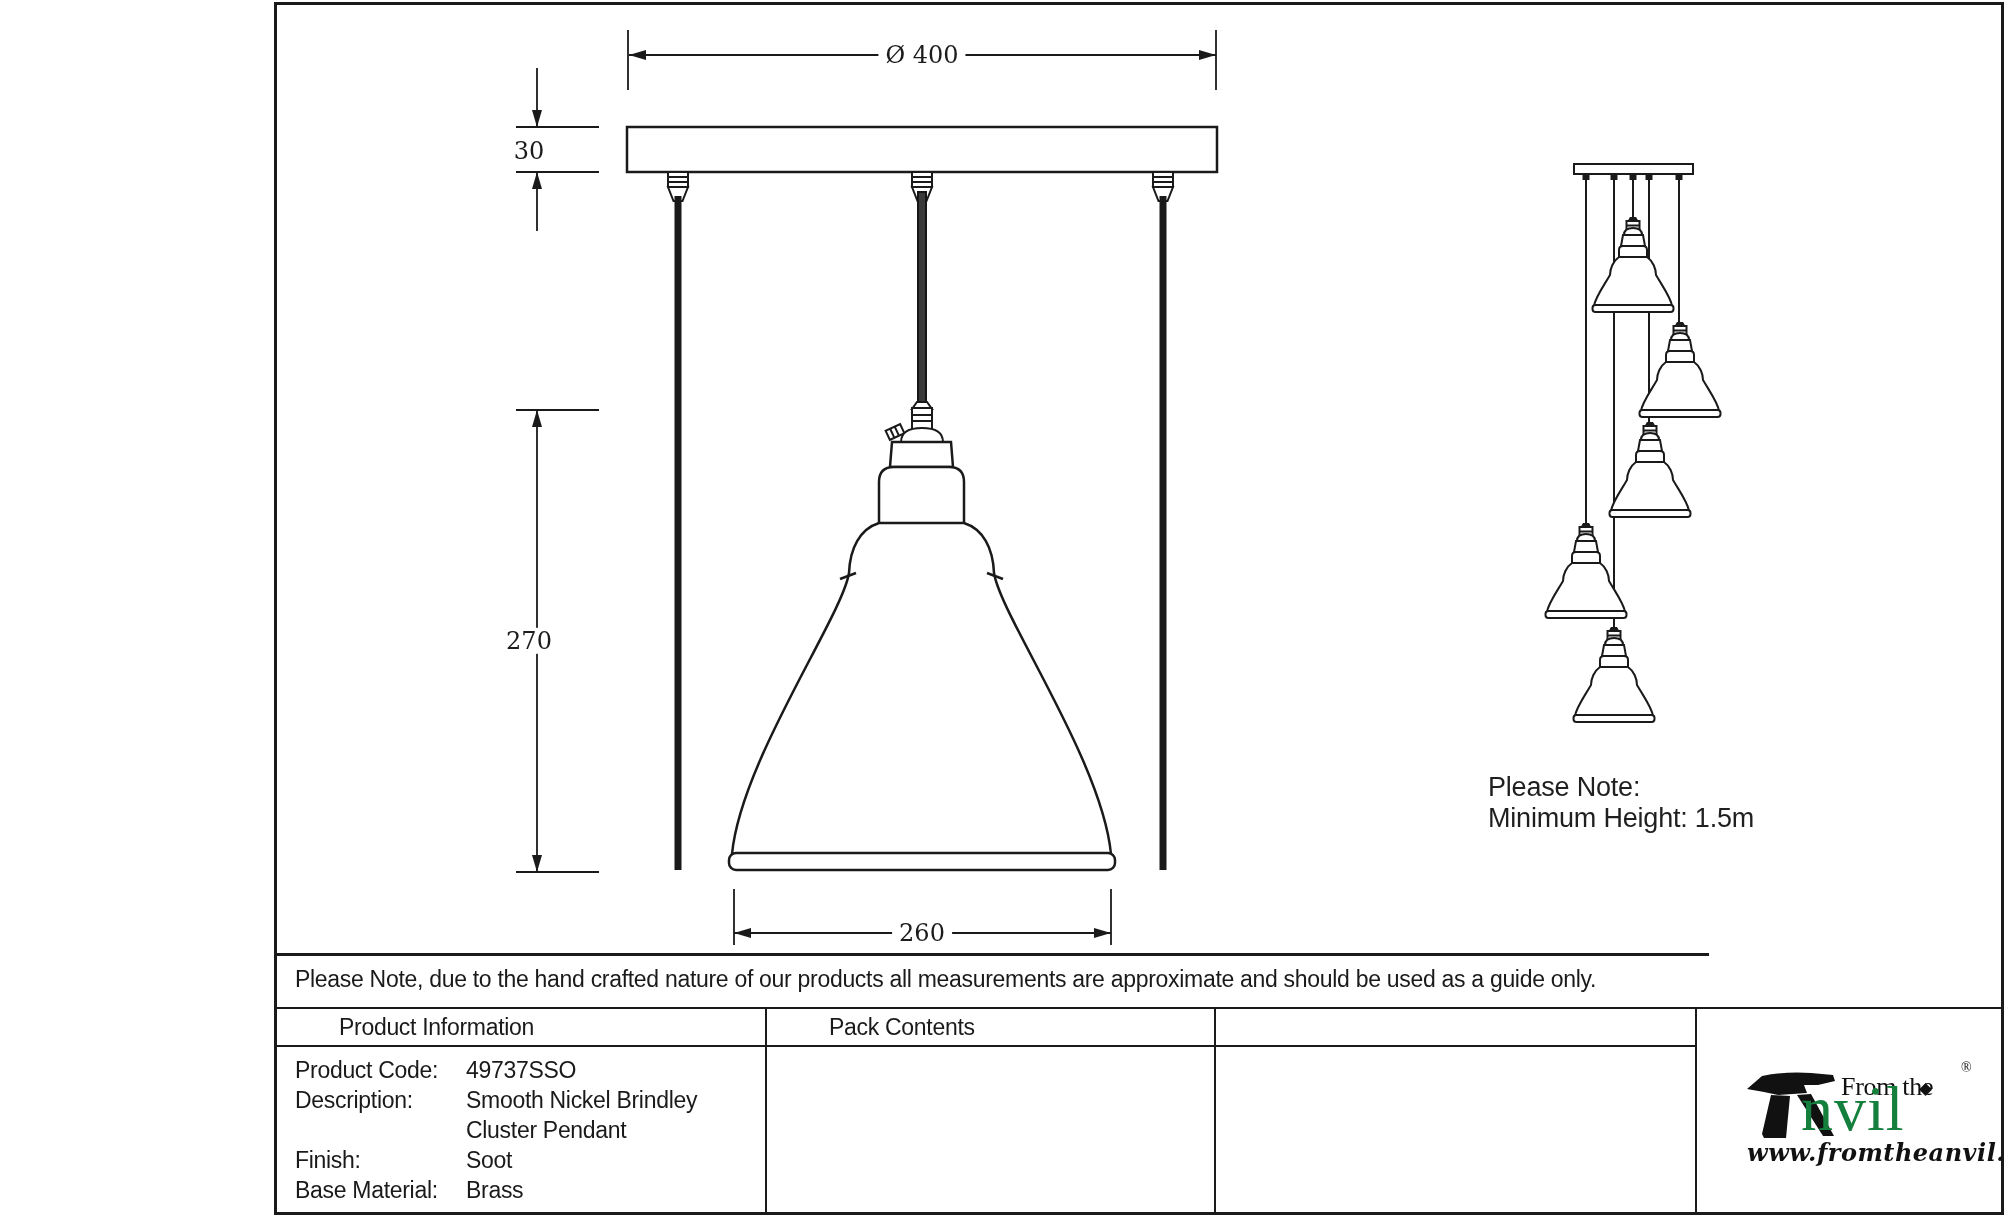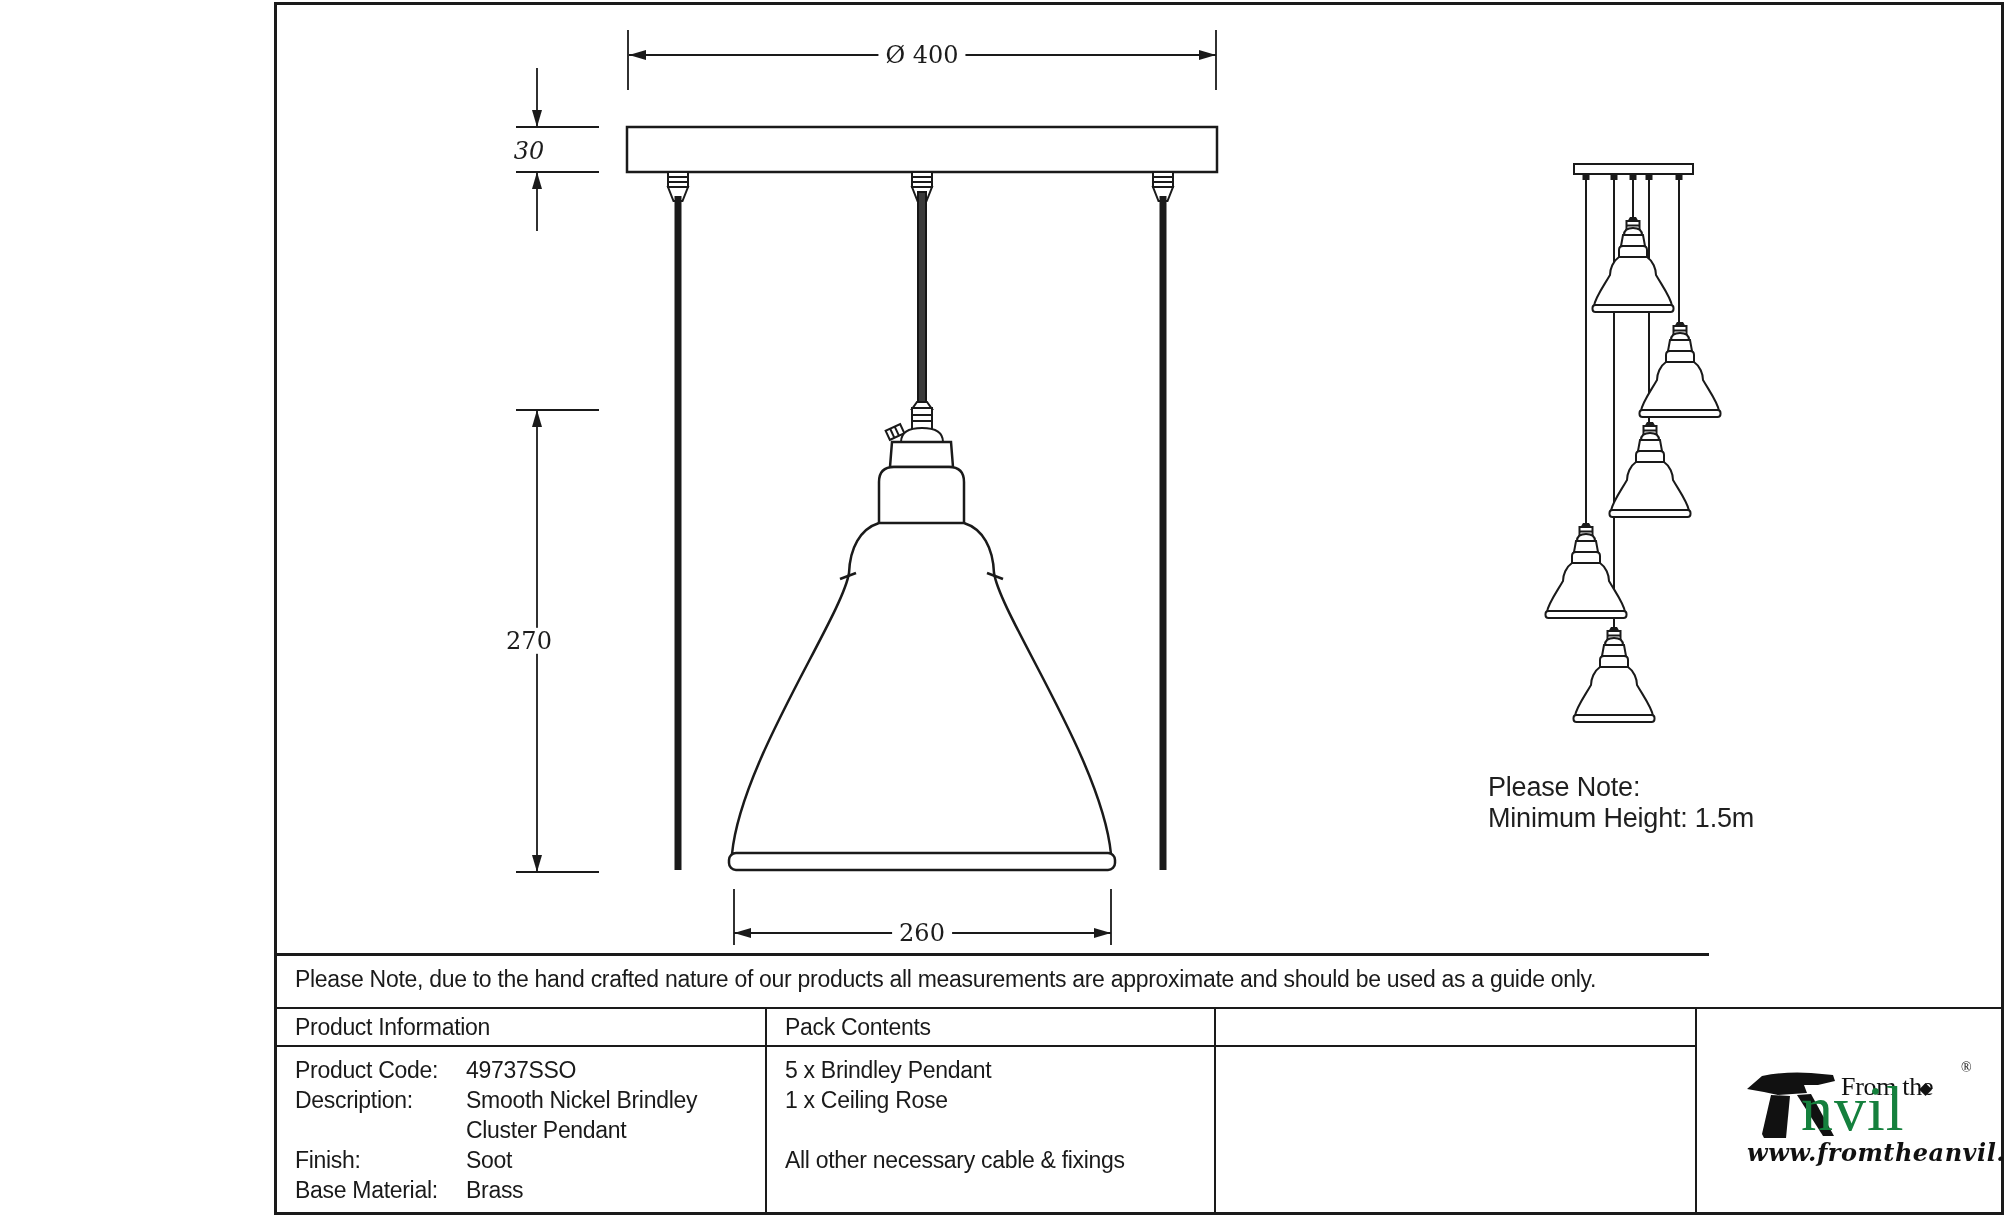"30" div.dimlabel { font-style: italic -> none }
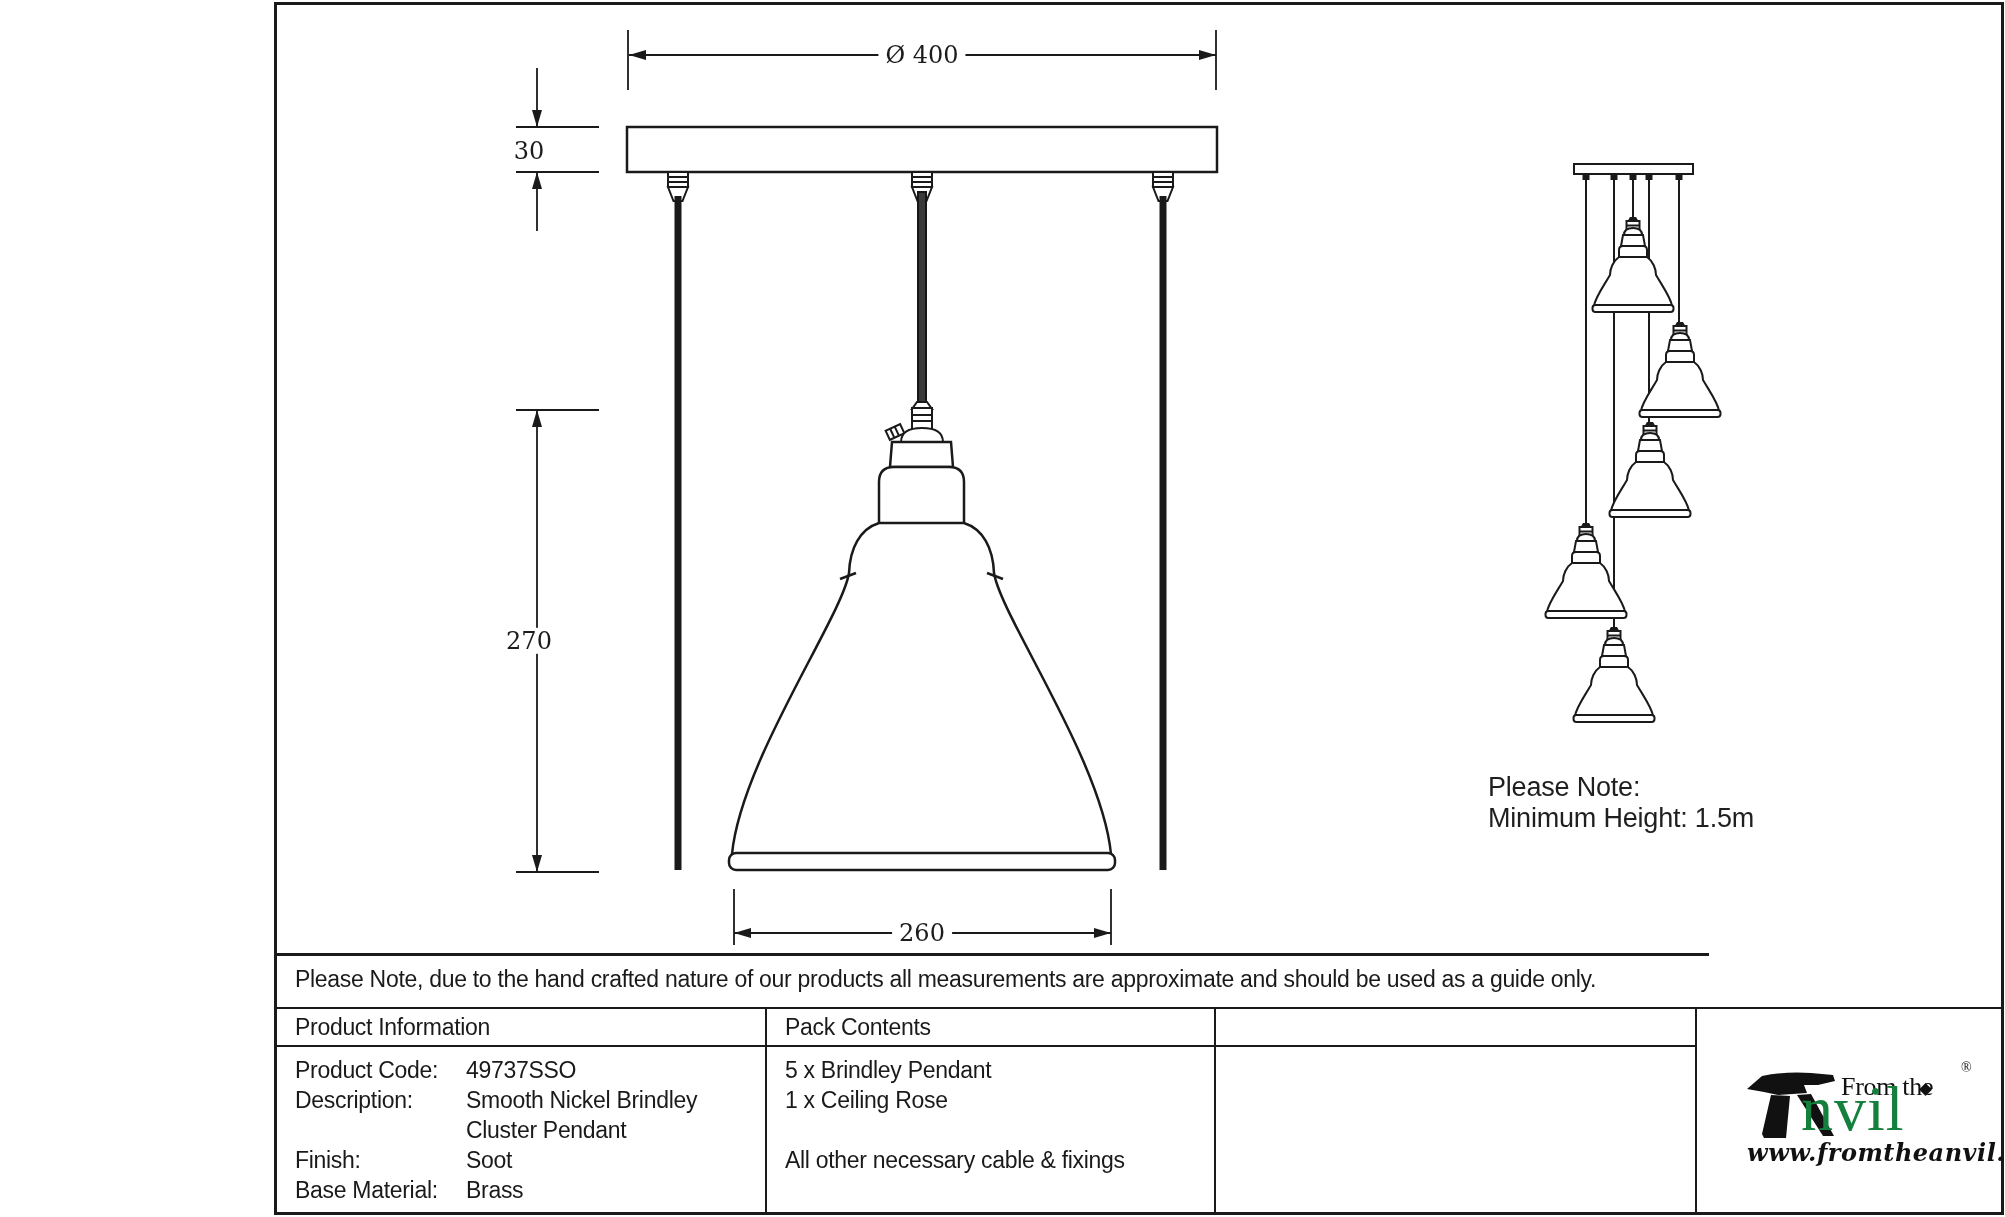"Product Information" .th { margin-left: none -> 44px }
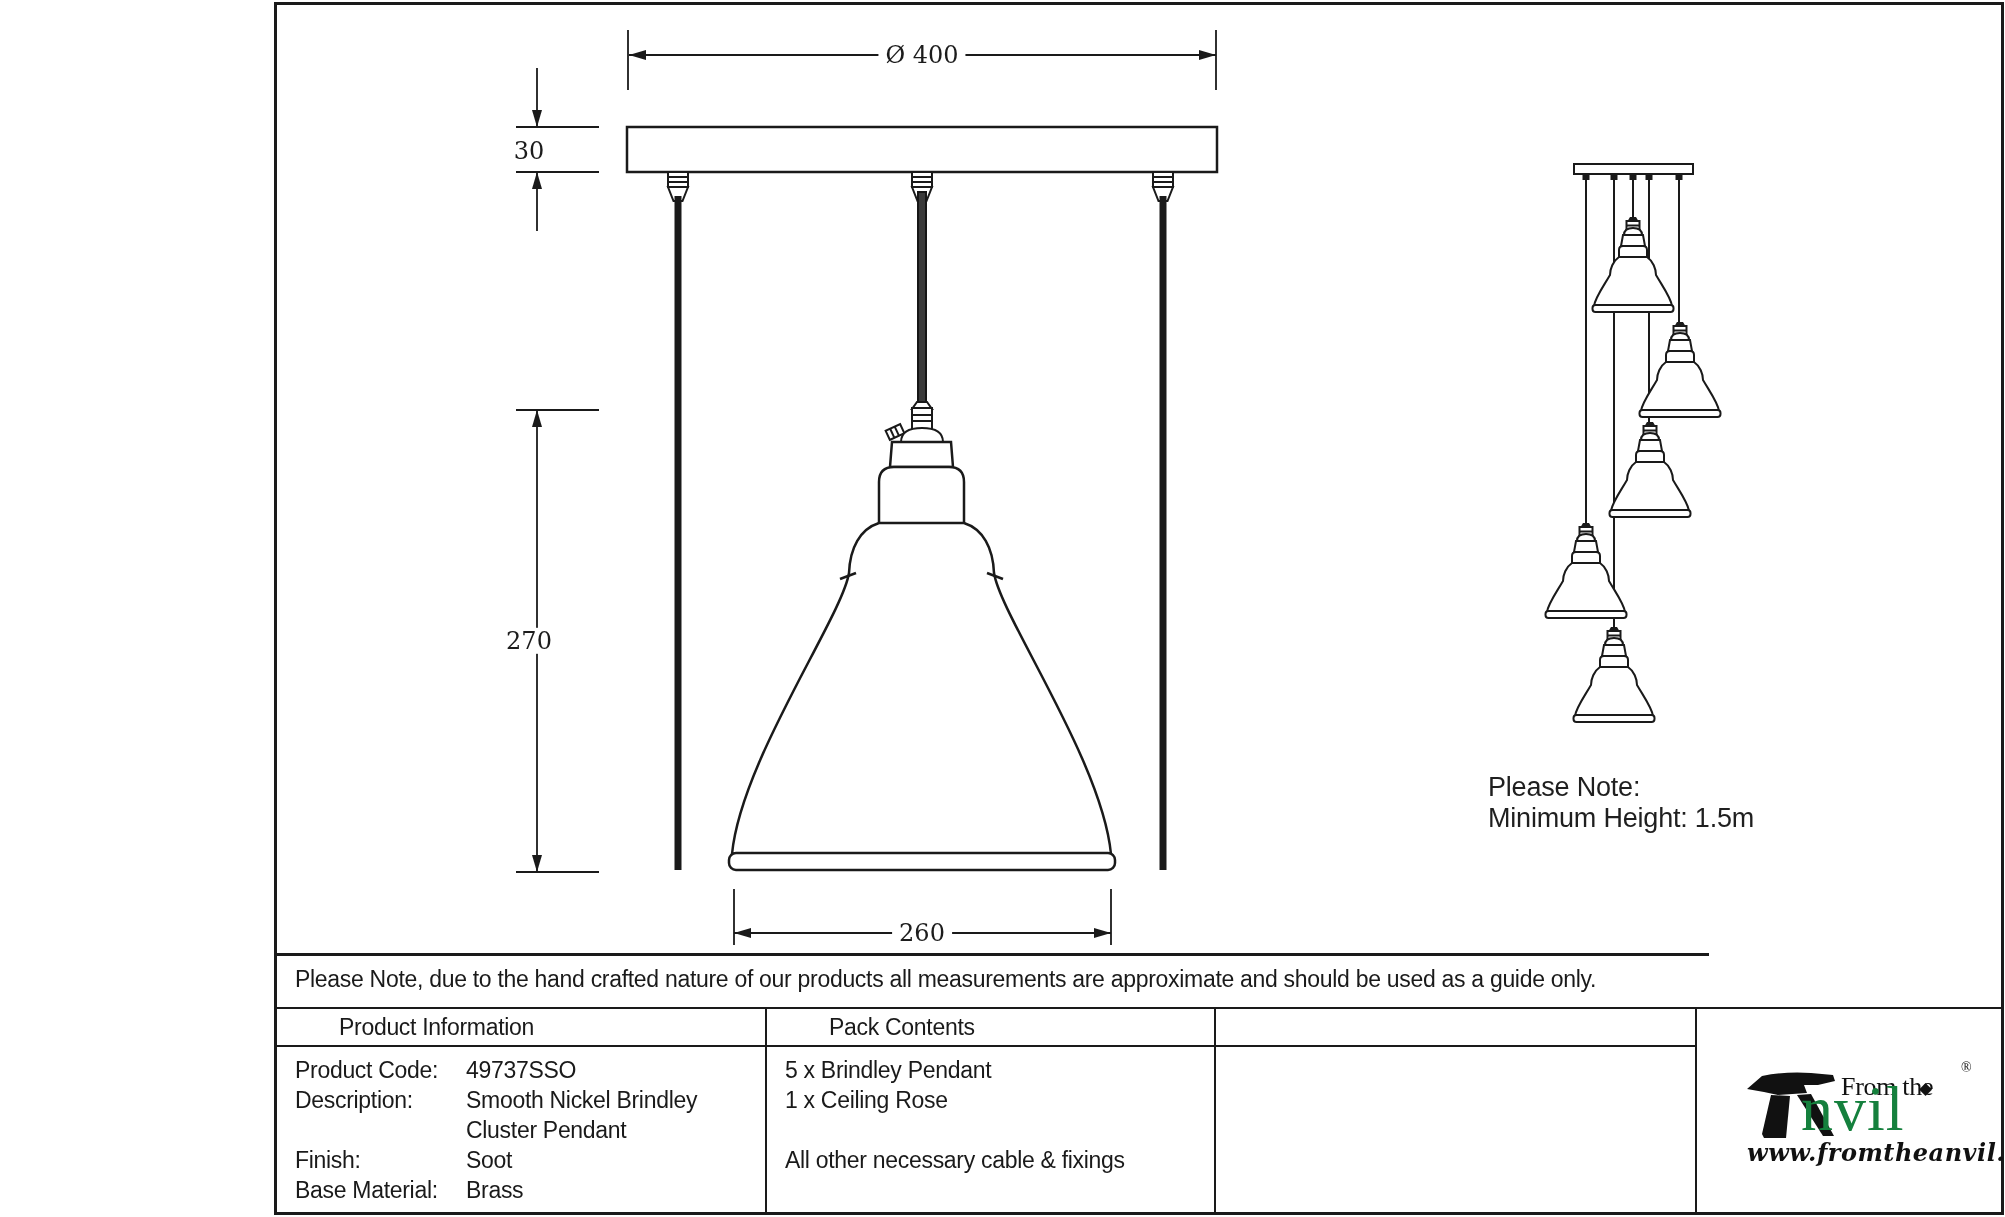"5 x Brindley Pendant" div.col-body { html: <div> <div>5 x Brindley Pendant</div> <div>1 x Ceiling Rose</div> <div></div> <div>All other necessary cable &amp; fixings</div> </div> -> none }
